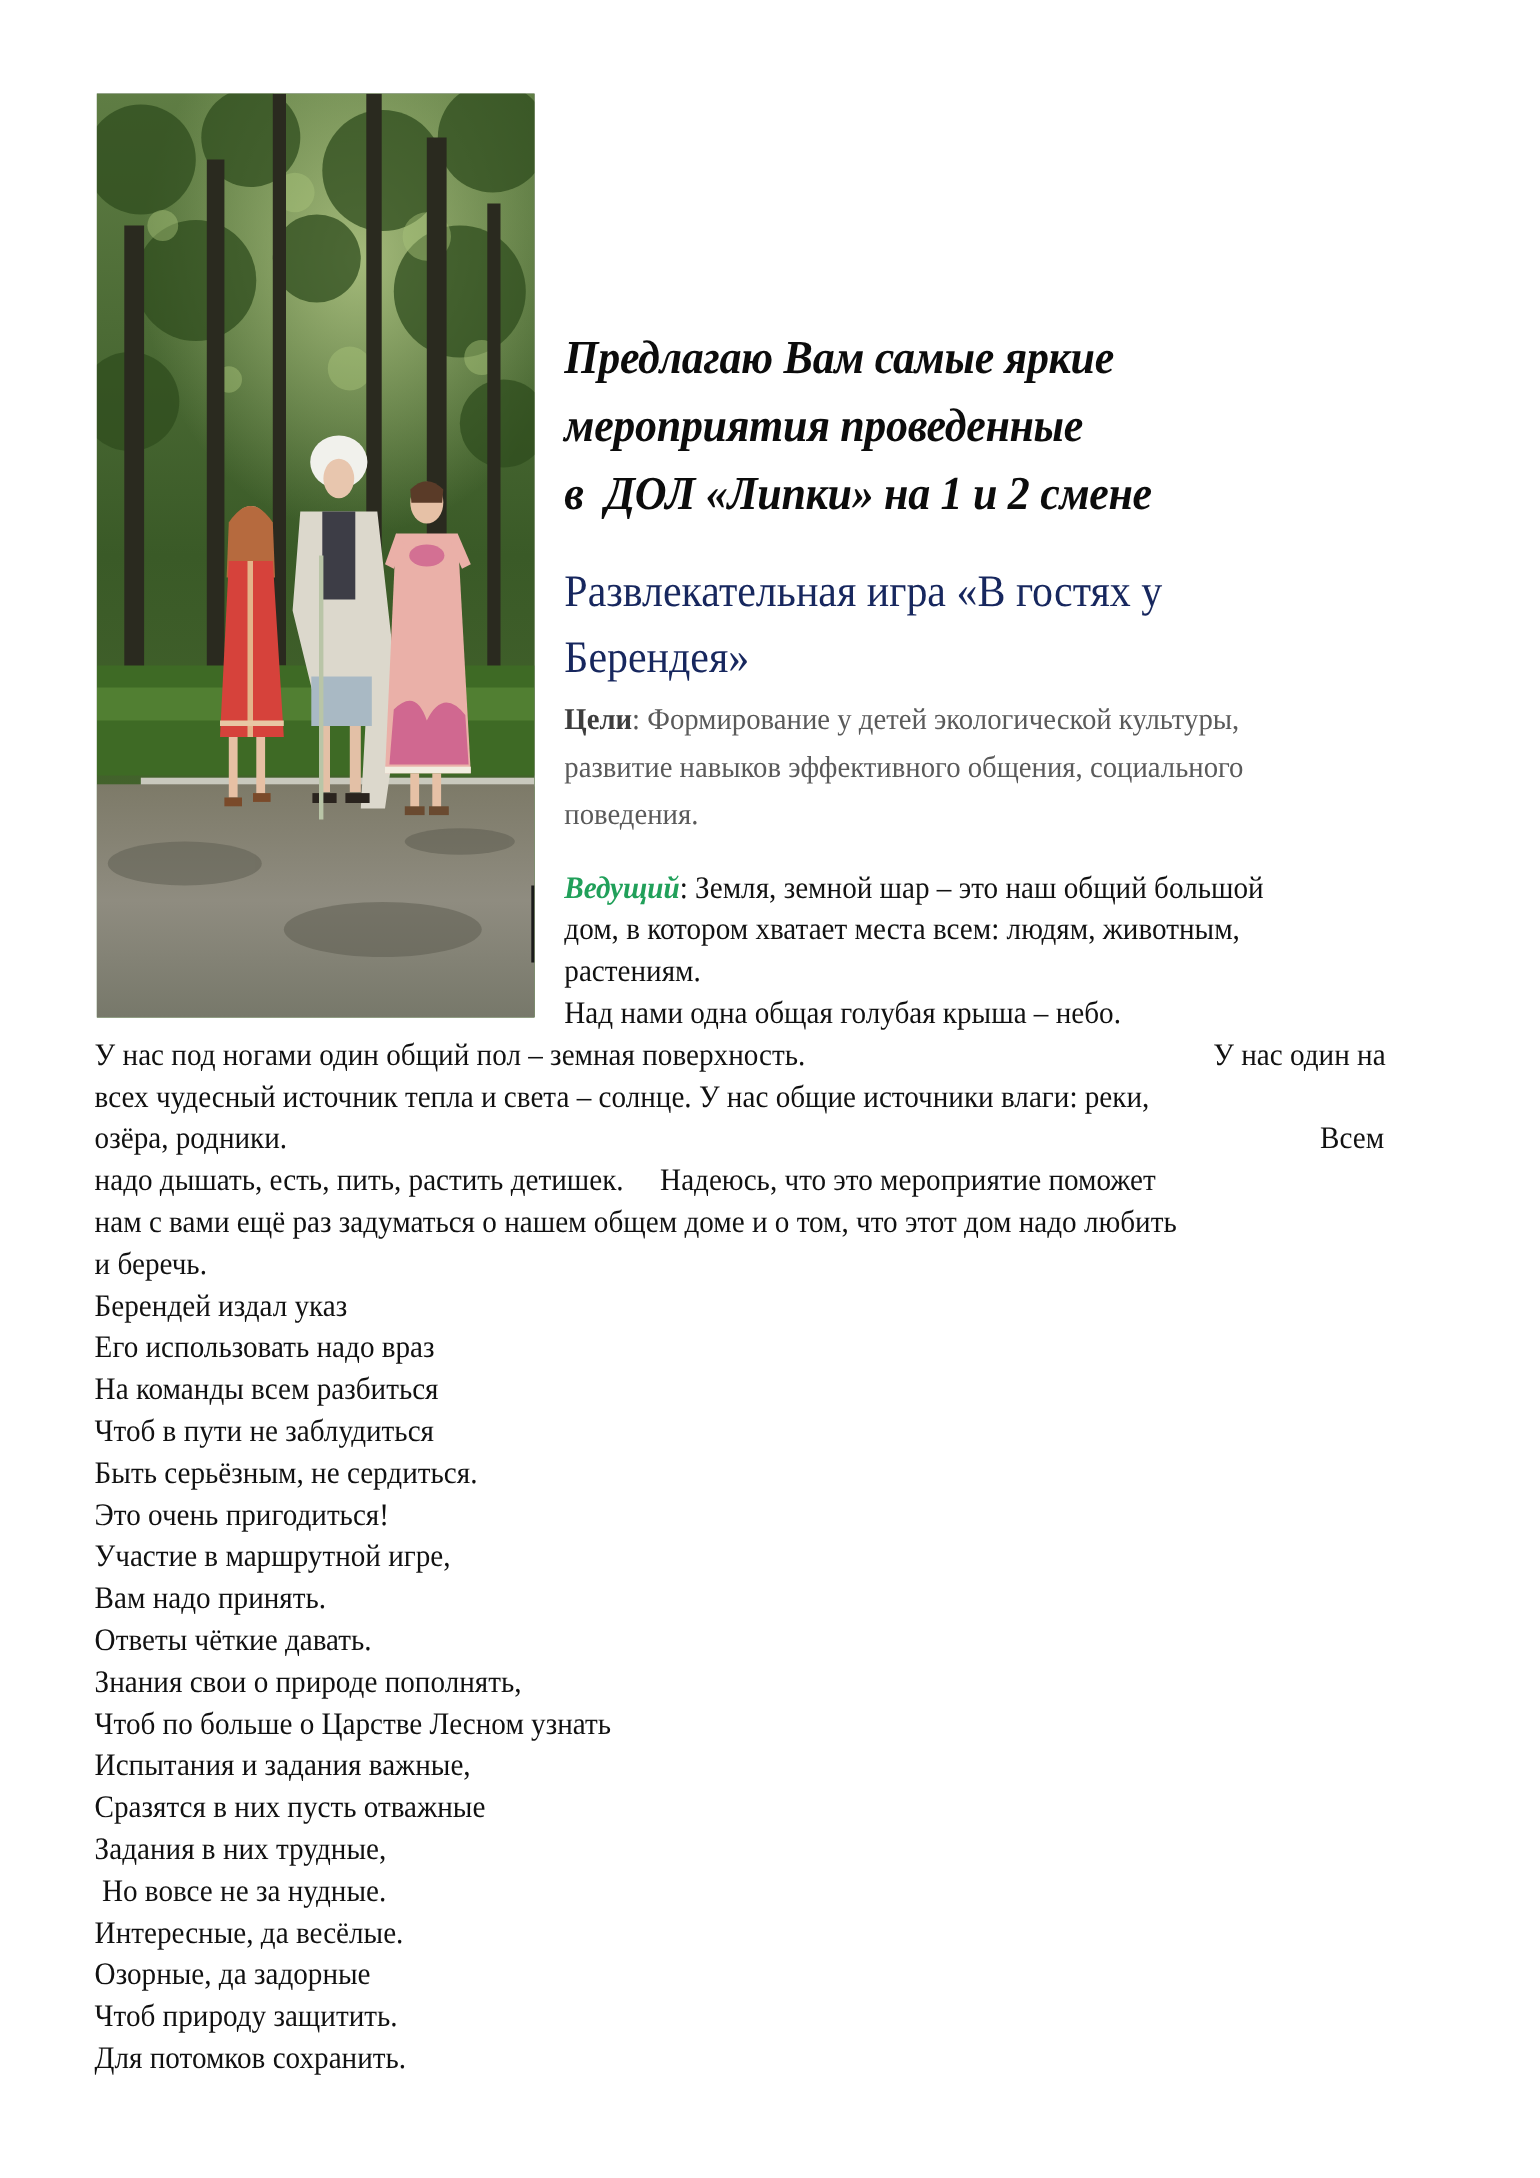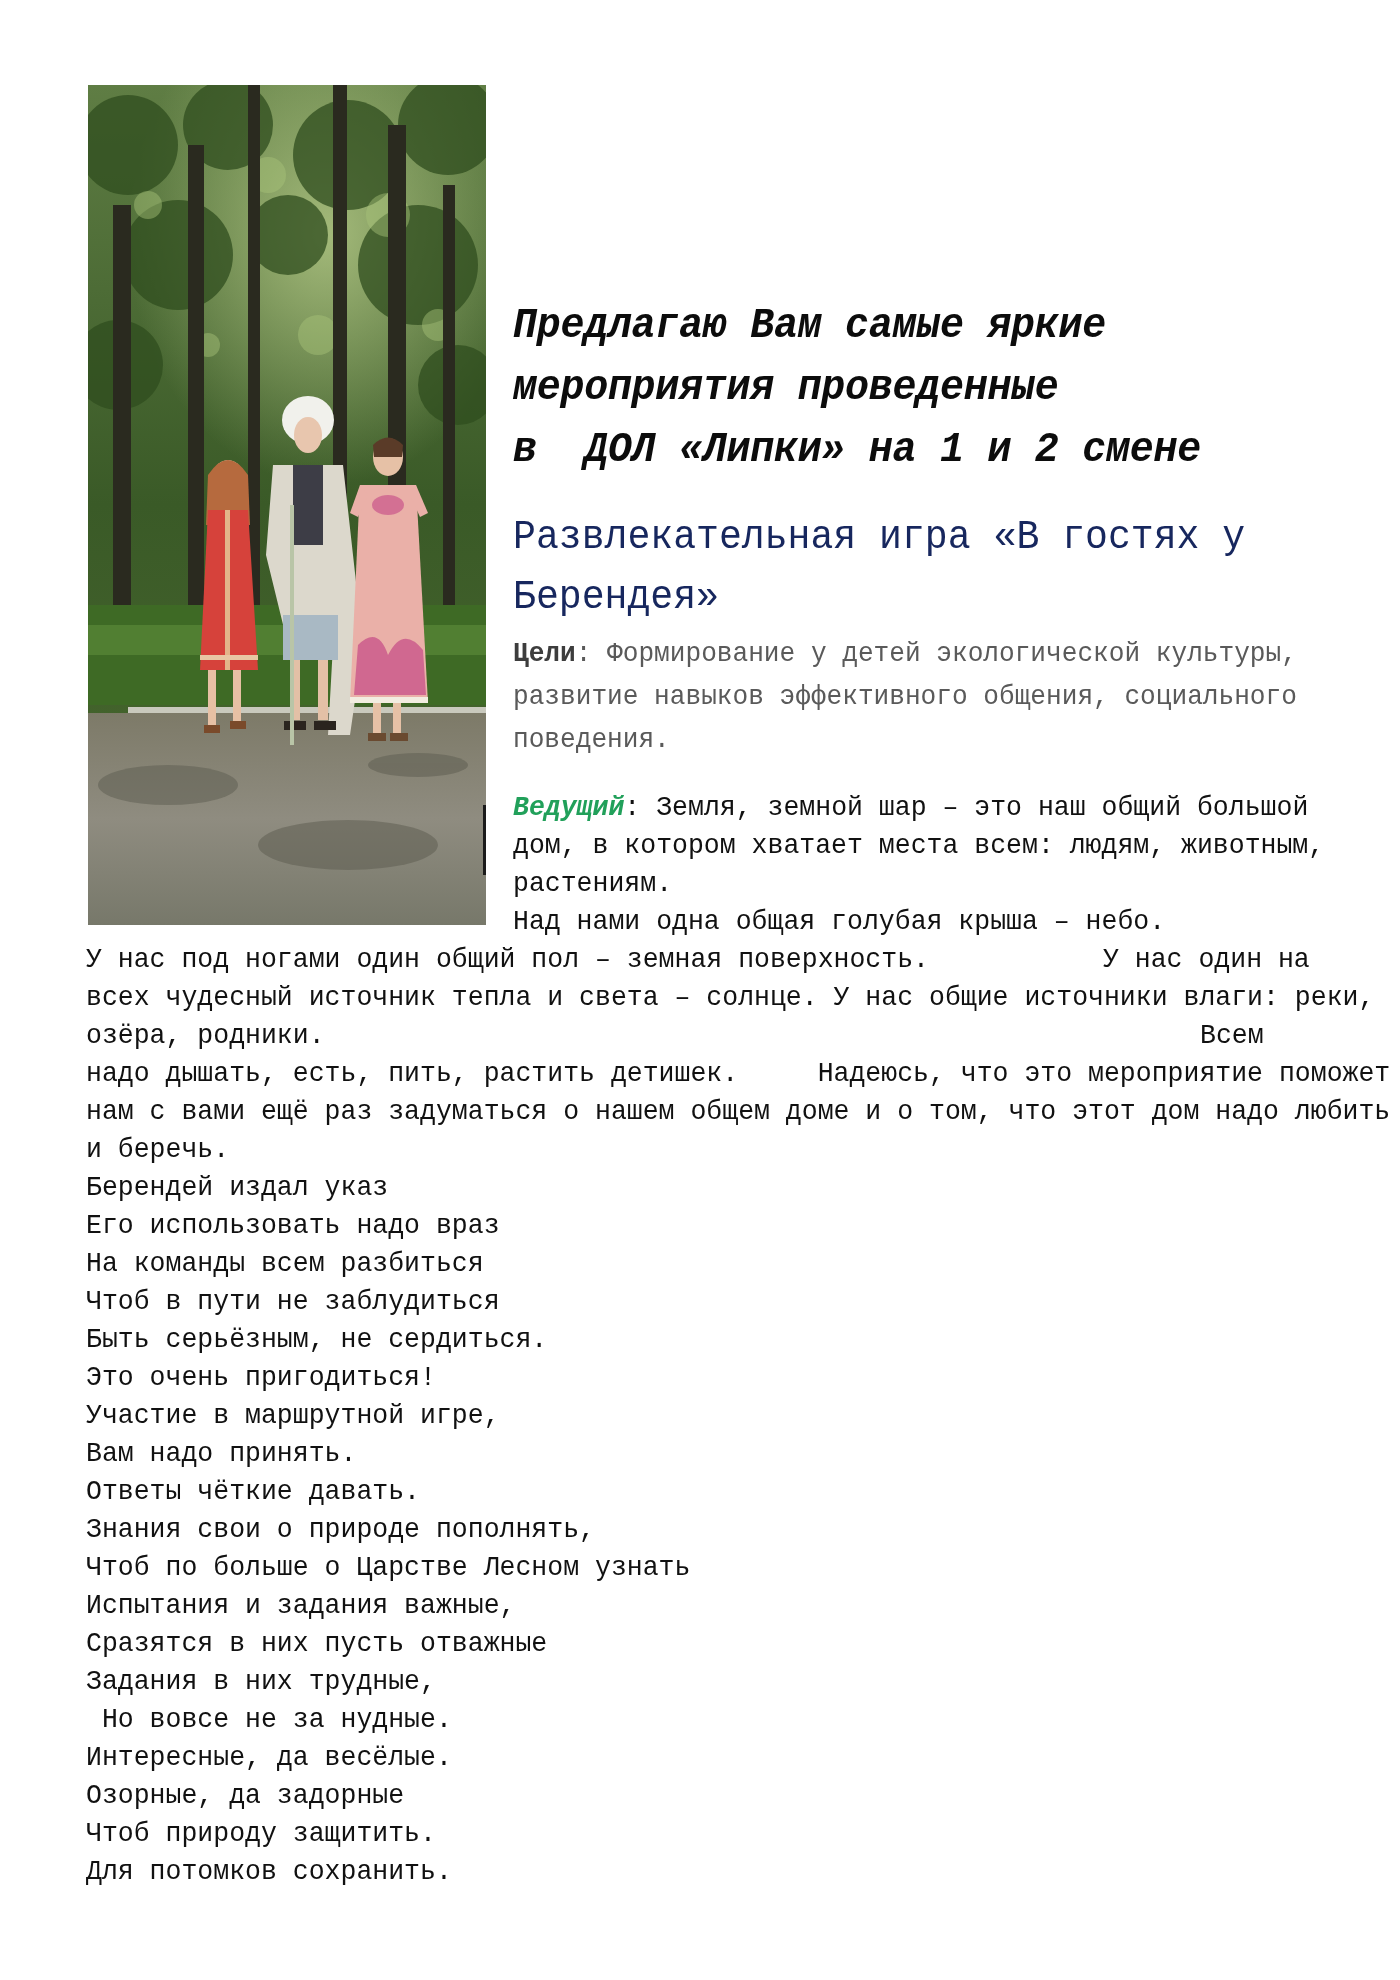"Предлагаю Вам самые яркие" .page { font-family: Liberation Mono, monospace -> none }
